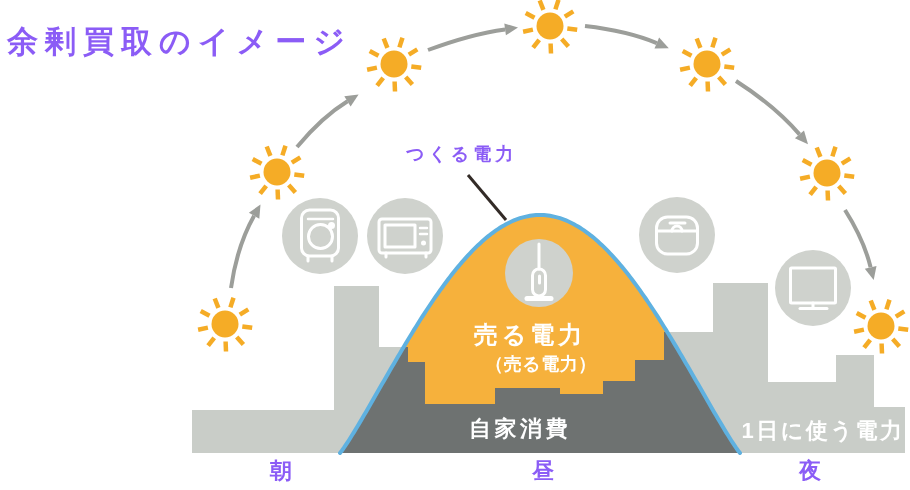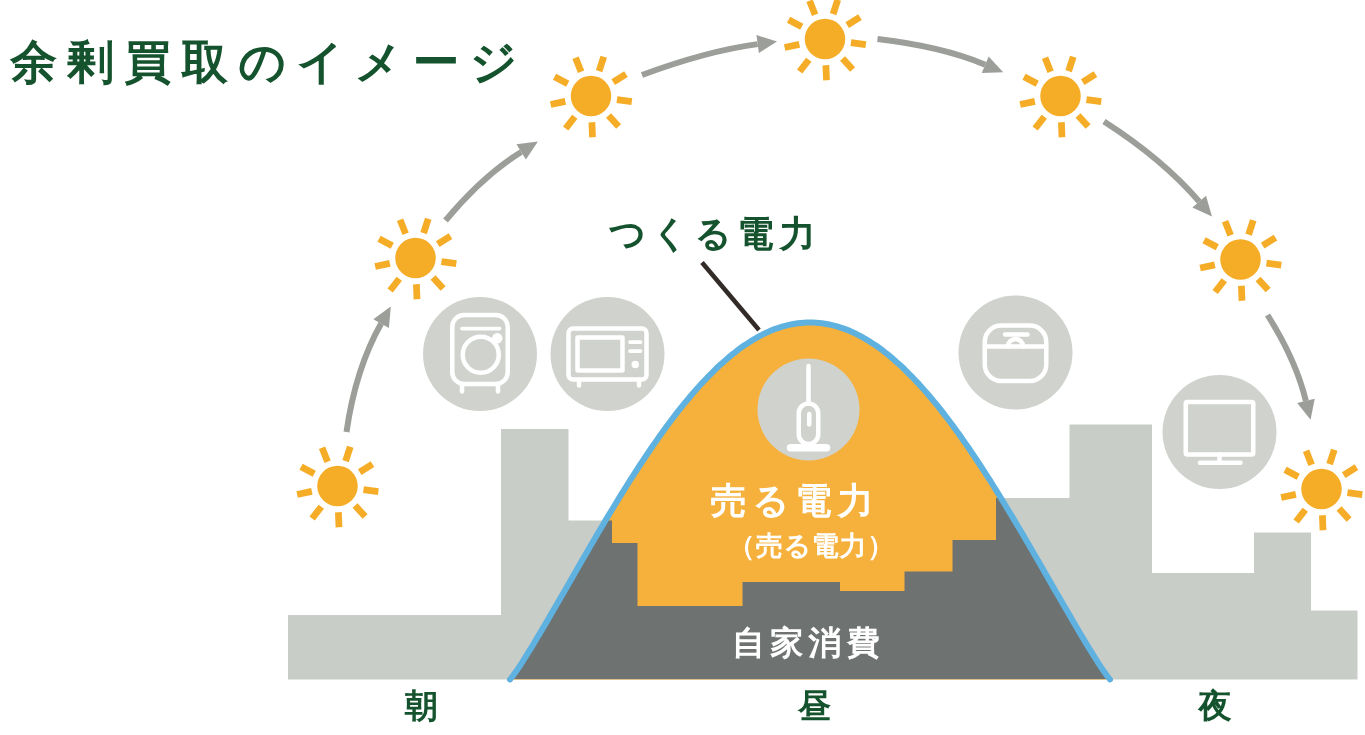"余剰買取のイメージ" .dark { color: #14532d -> #8b5cf6 }
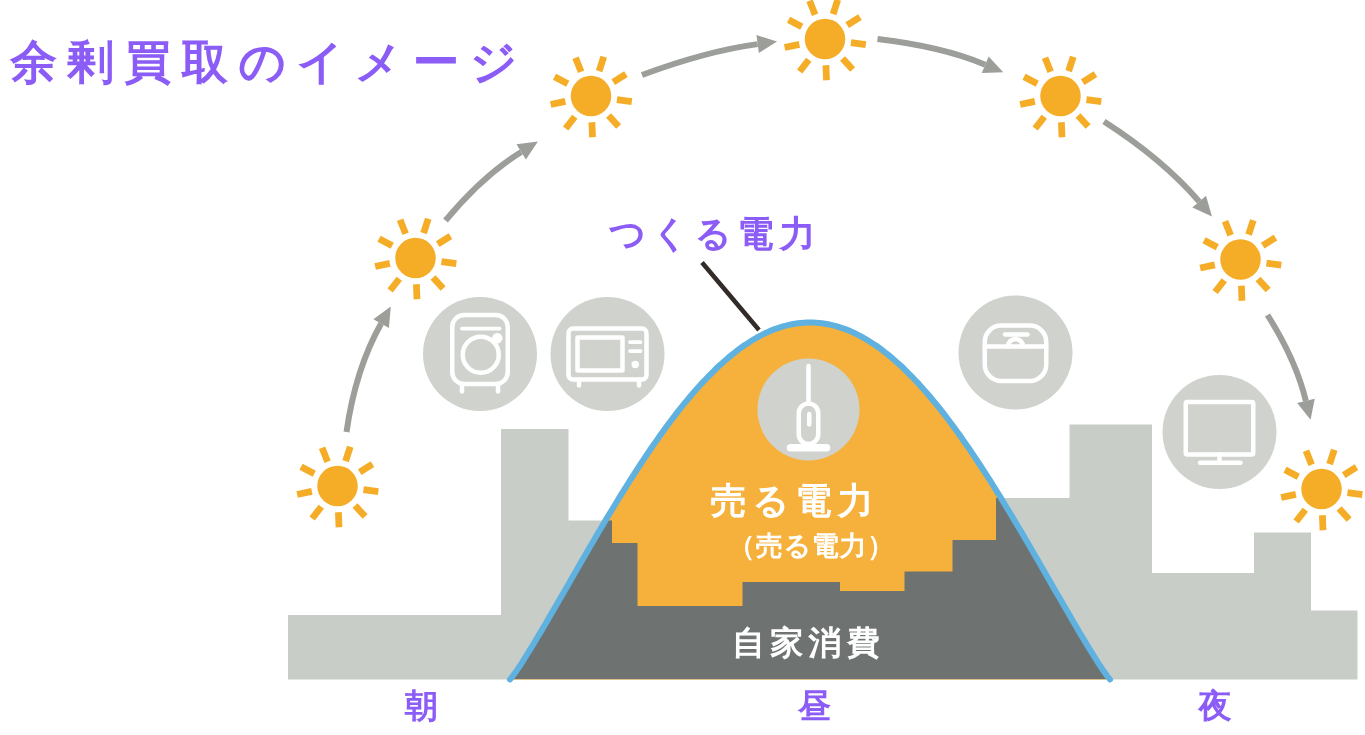"つくる電力" #produced-label { font-size: 24px -> 18px }
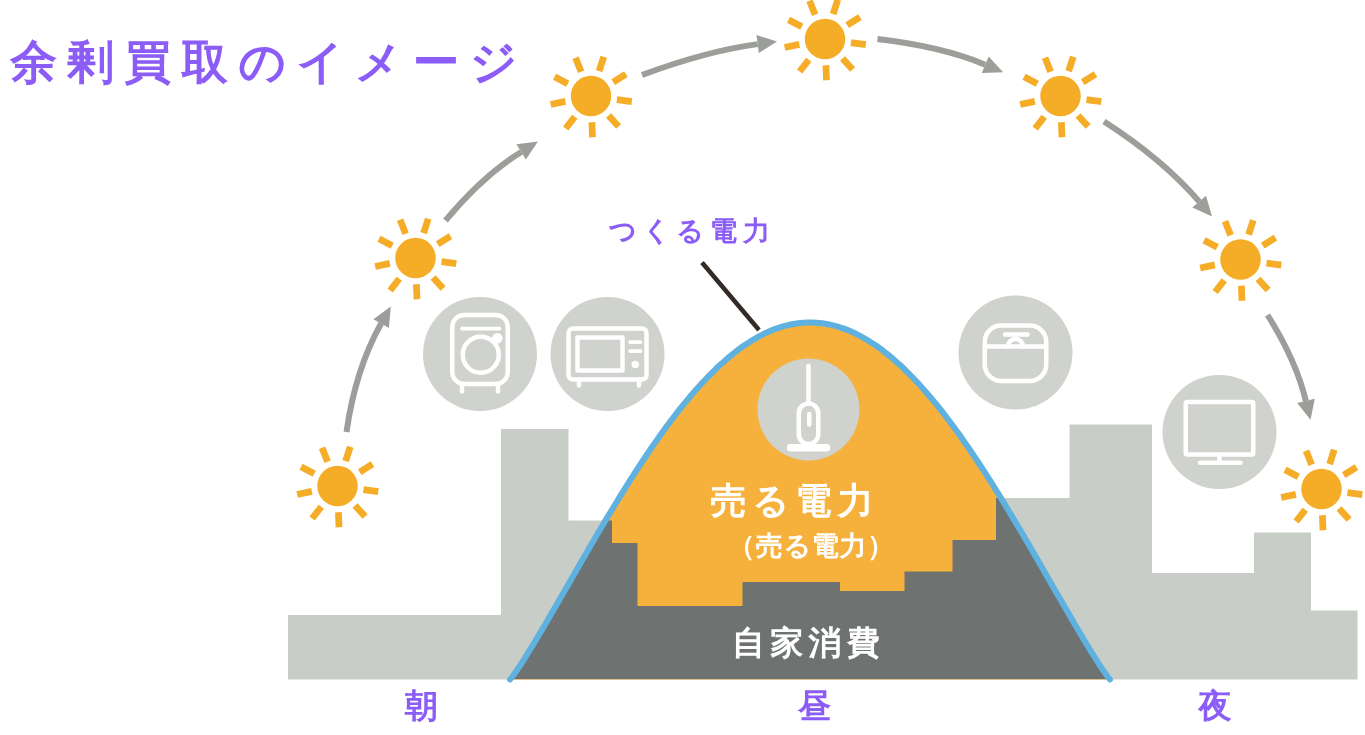"自家消費" #self-consumption-label { left: 539px -> 520px }
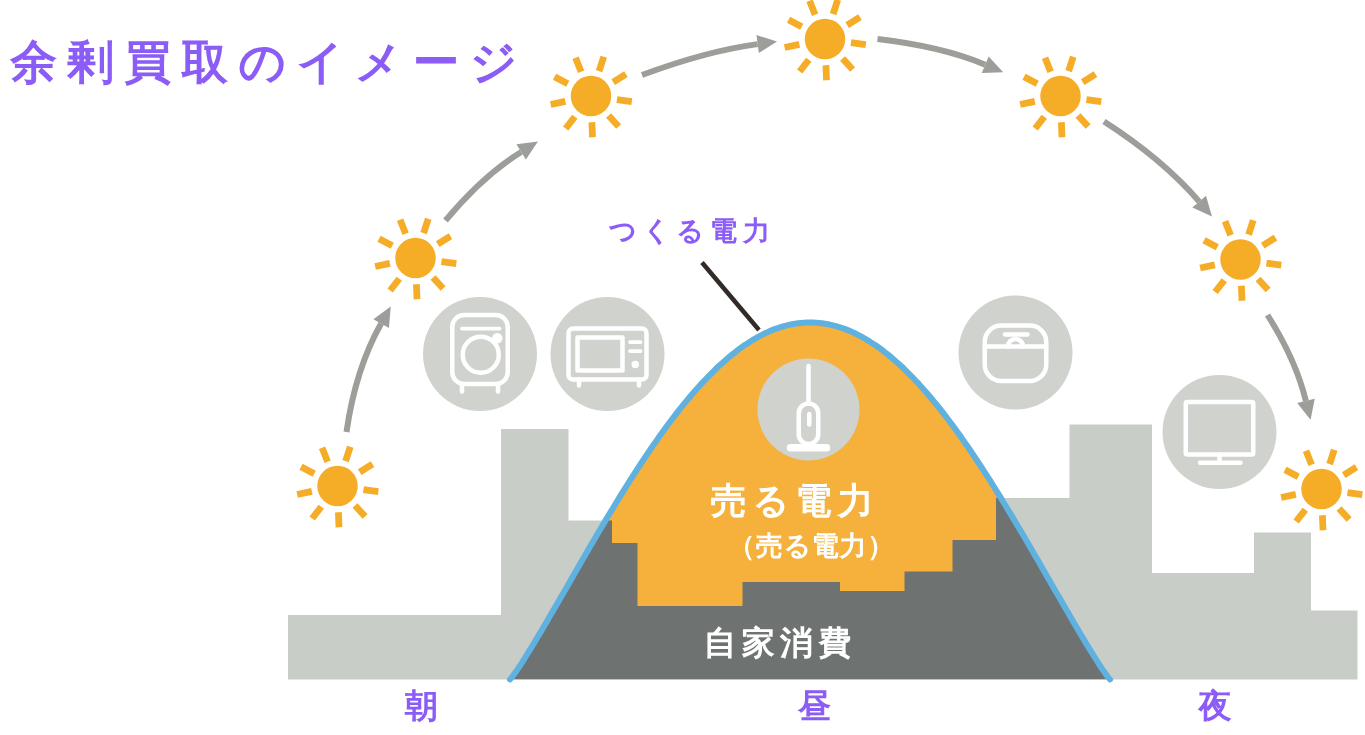"1日に使う電力" div.t { html: none -> <div>1日に使う電力</div> }
